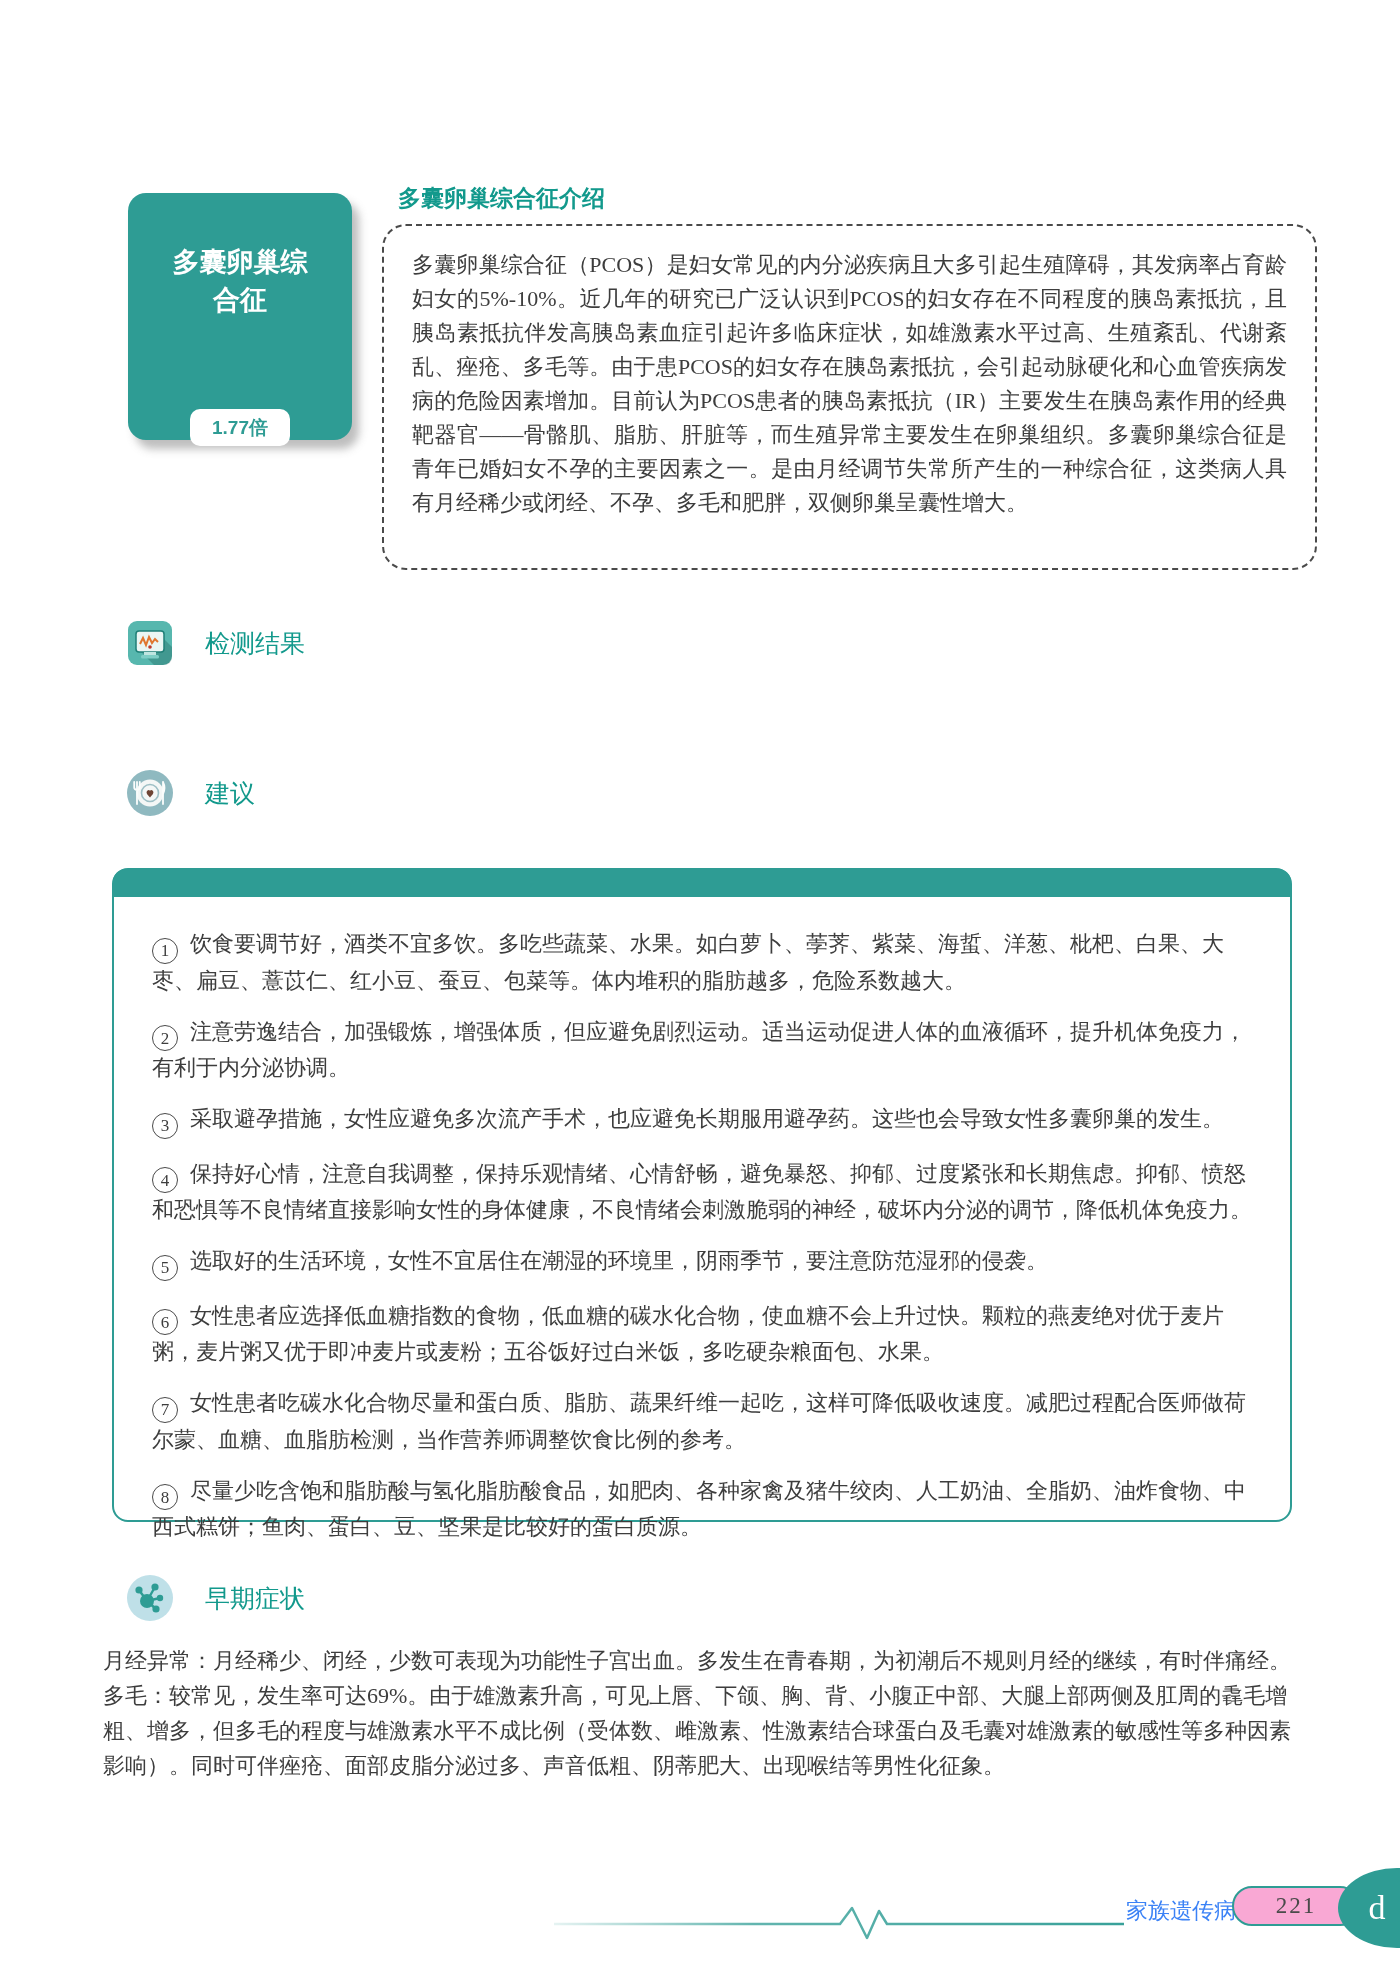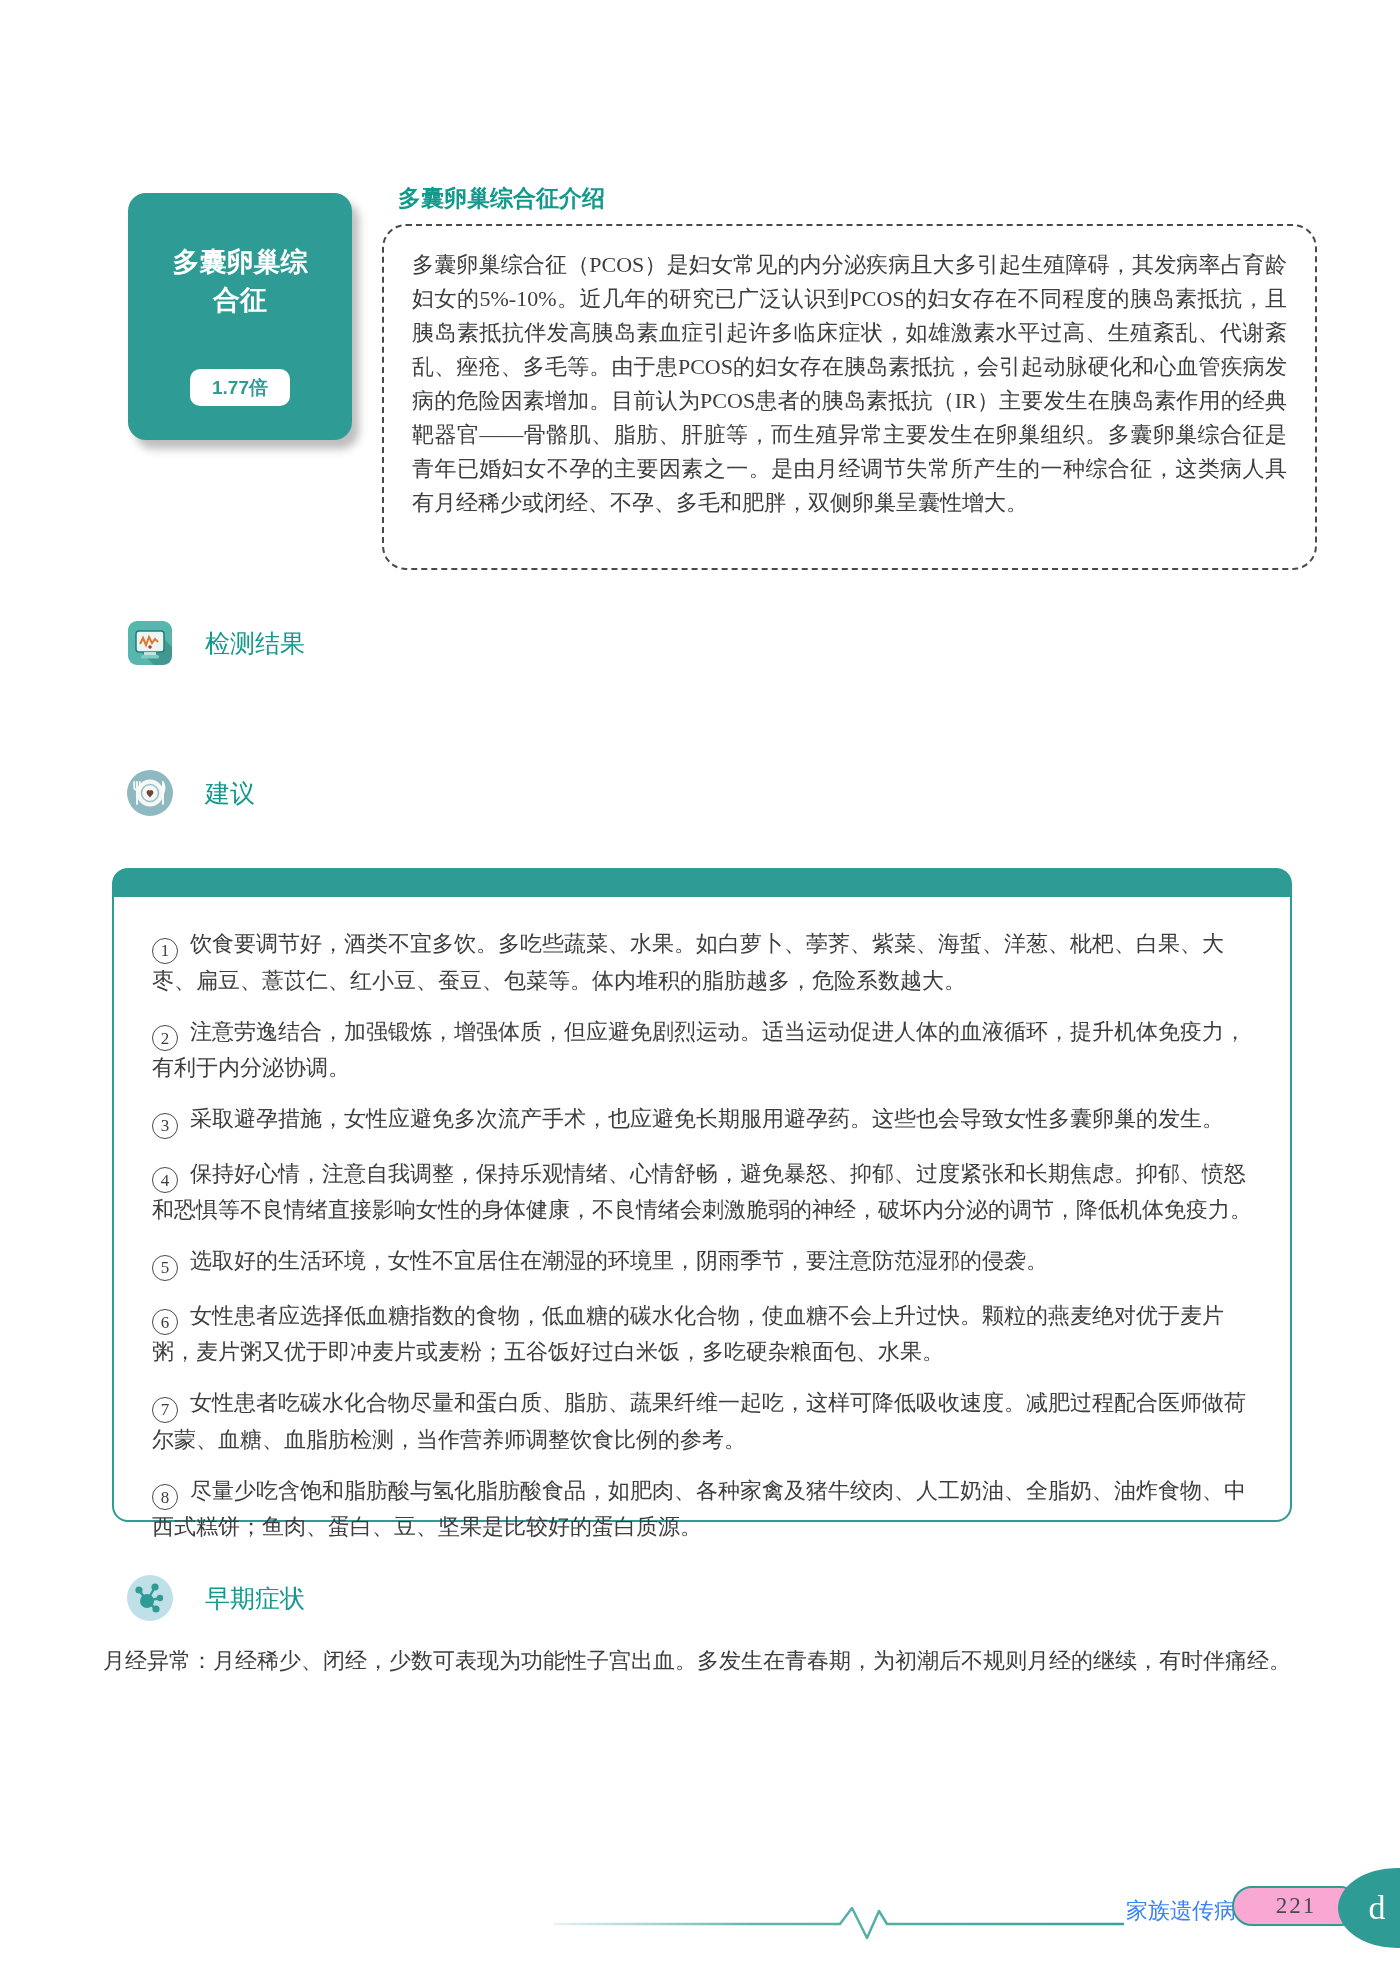"多囊卵巢综合征" .title-card { gap: none -> 40px }
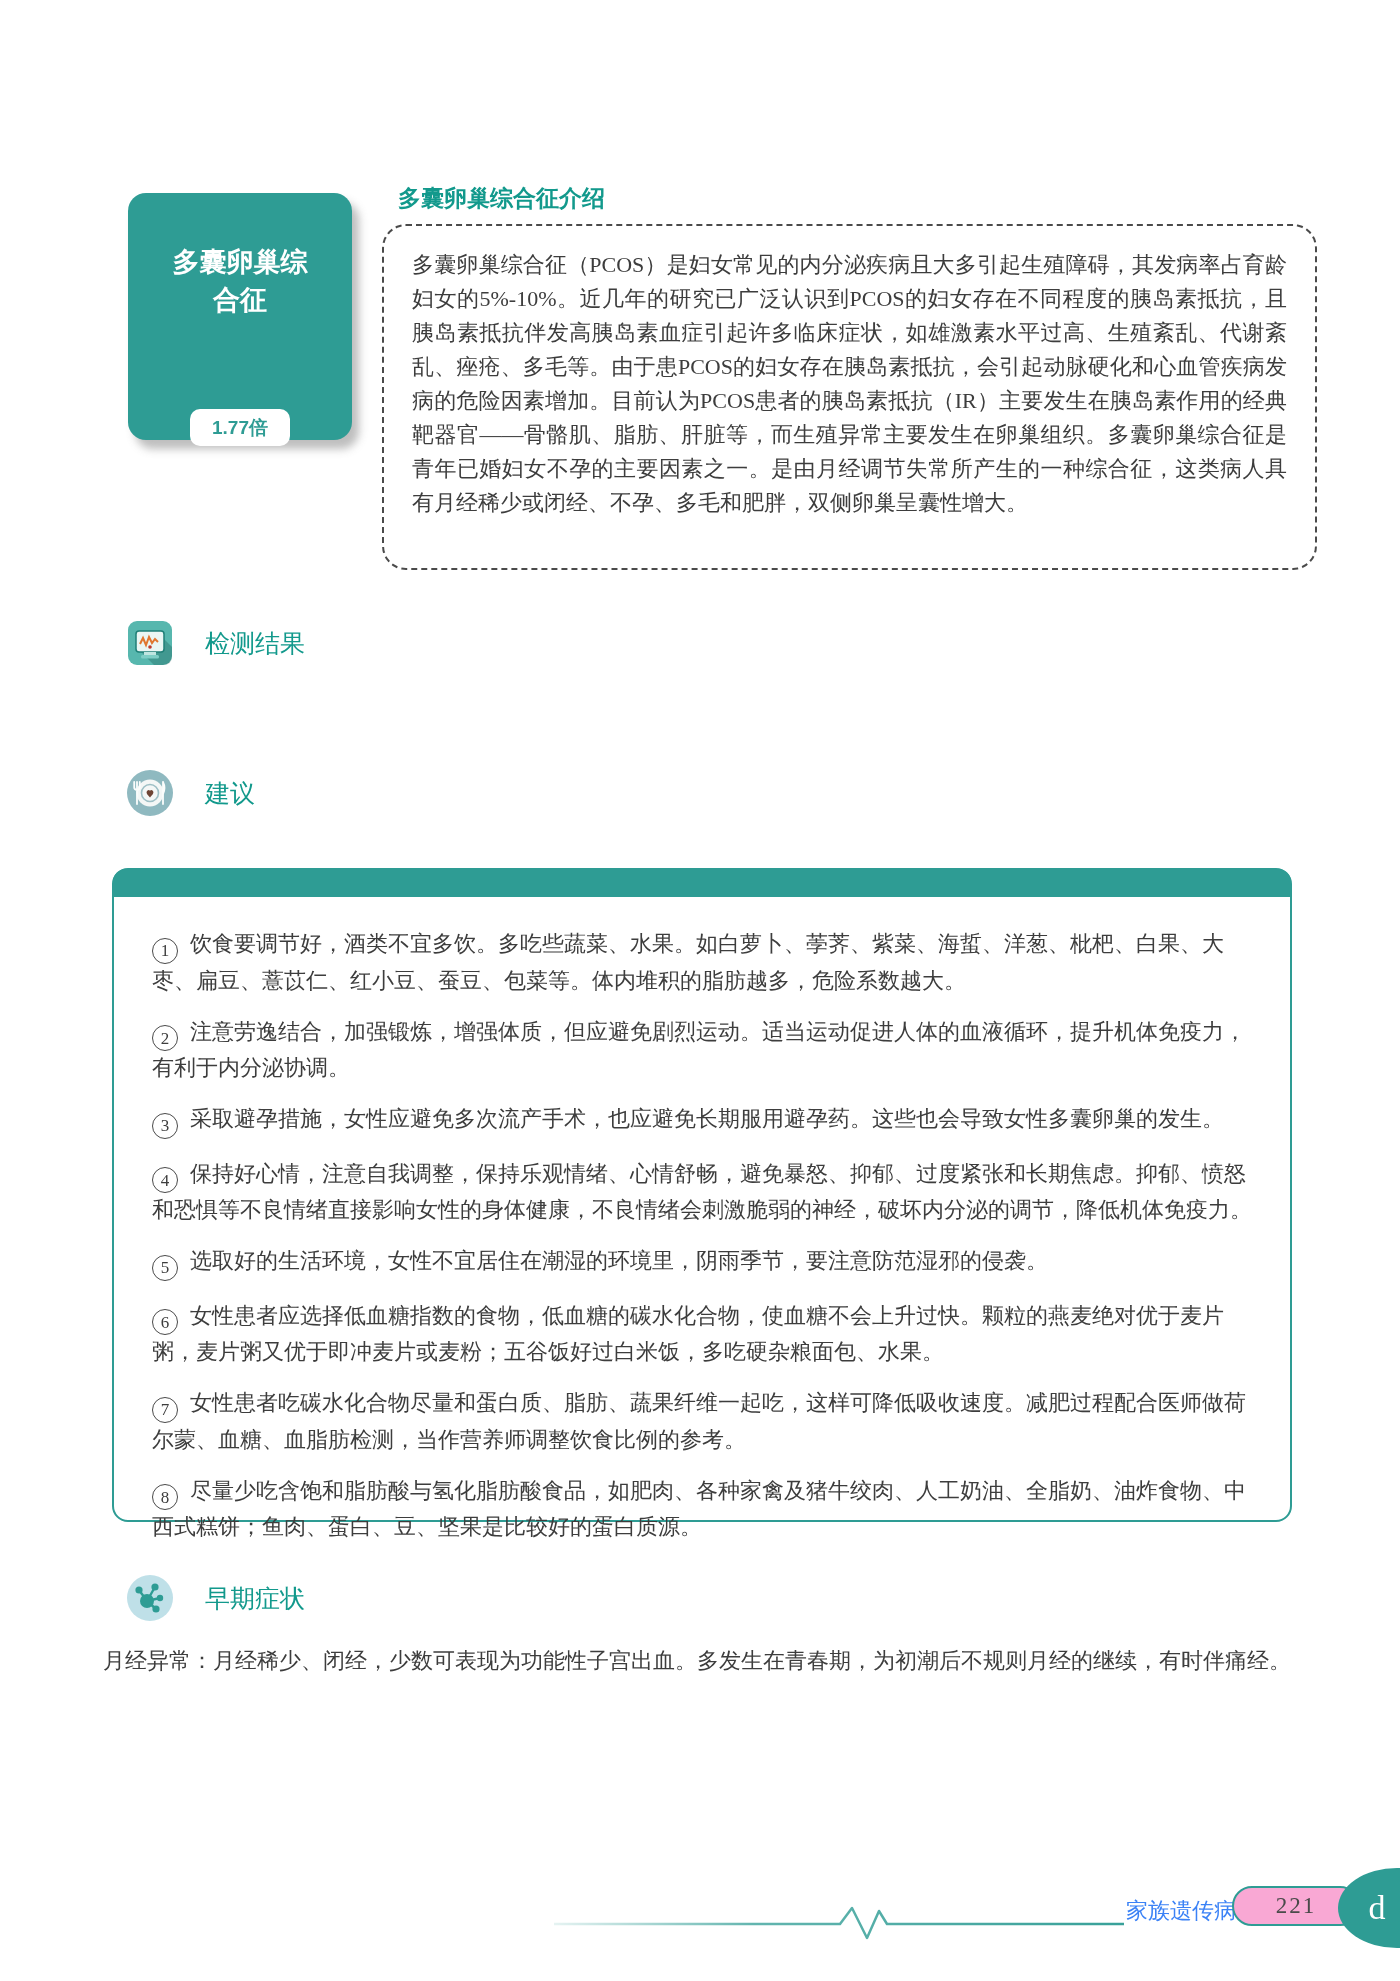"多毛：较常见，发生率可达69%。由于雄激素升高，可见上唇、下颌、胸、背、小腹正中" p.symptom-p { html: none -> <p>多毛：较常见，发生率可达69%。由于雄激素升高，可见上唇、下颌、胸、背、小腹正中部、大腿上部两侧及肛周的毳毛增粗、增多，但多毛的程度与雄激素水平不成比例（受体数、雌激素、性激素结合球蛋白及毛囊对雄激素的敏感性等多种因素影响）。同时可伴痤疮、面部皮脂分泌过多、声音低粗、阴蒂肥大、出现喉结等男性化征象。</p> }
